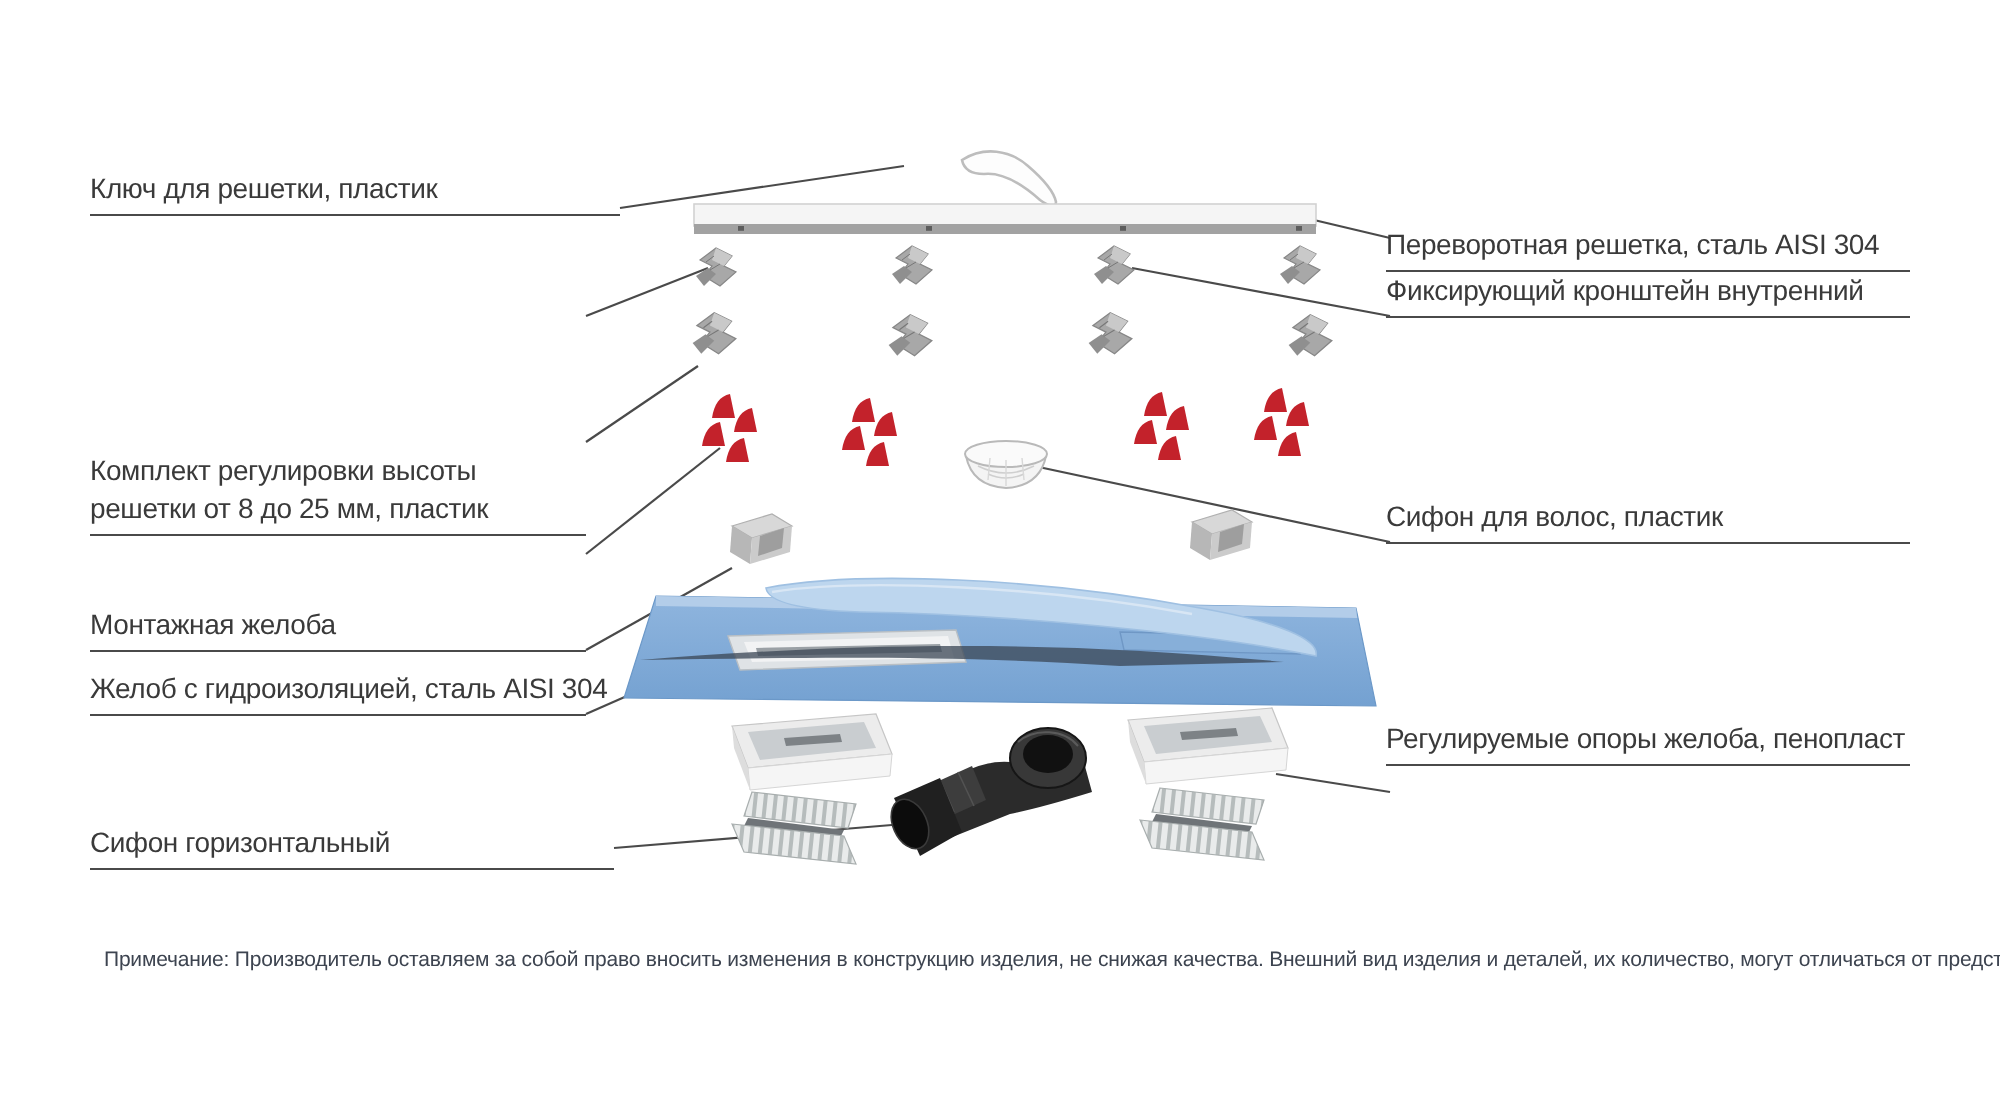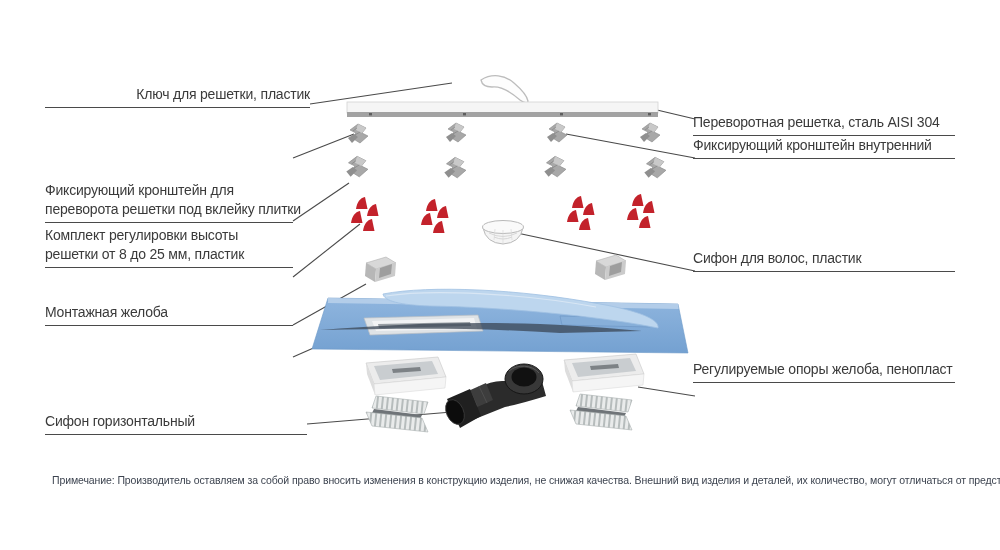"Ключ для решетки, пластик" div.lbl { text-align: right -> none }
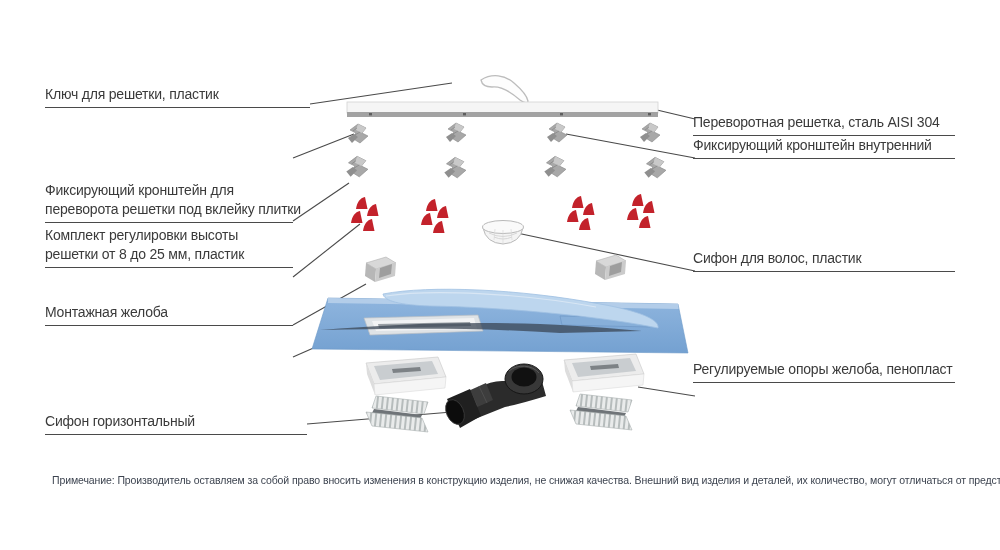"Фиксирующий кронштейн для" div.lbl { html: <div> <span>Фиксирующий кронштейн для</span> <span>переворота решетки под вклейку плитки</span> </div> -> none }
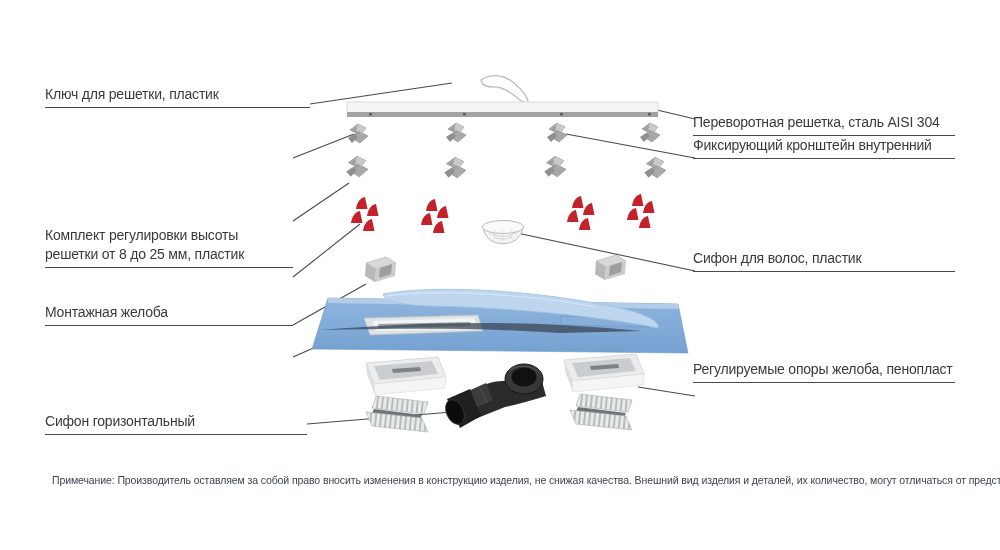"Желоб с гидроизоляцией, сталь AISI" div.lbl { html: none -> <div> <span>Желоб с гидроизоляцией, сталь AISI 304</span> <span></span> </div> }
